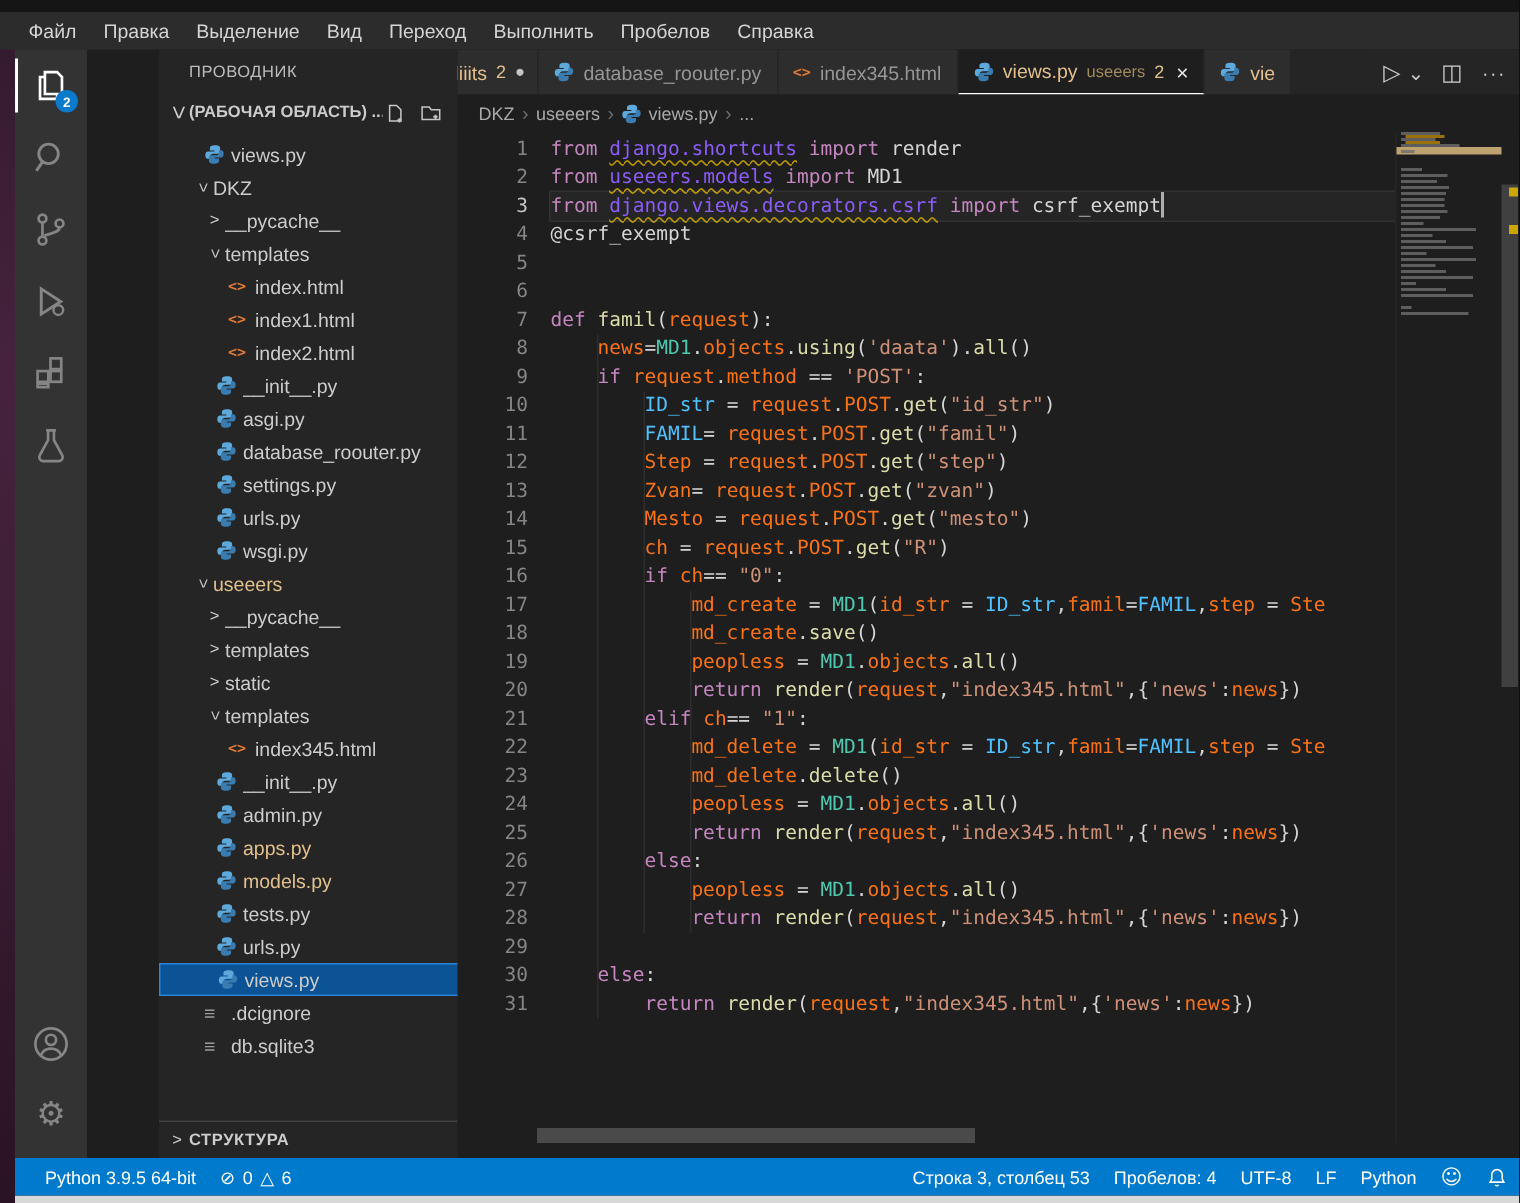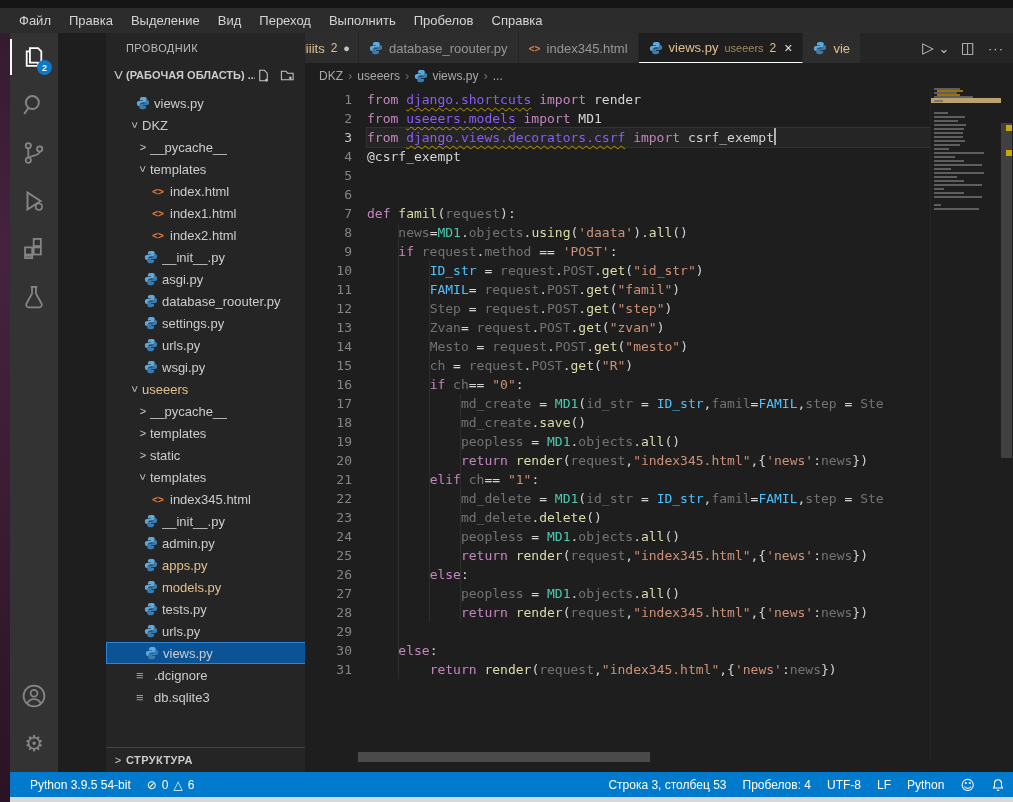"request" .tok-var { color: #737373 -> #f97316 }
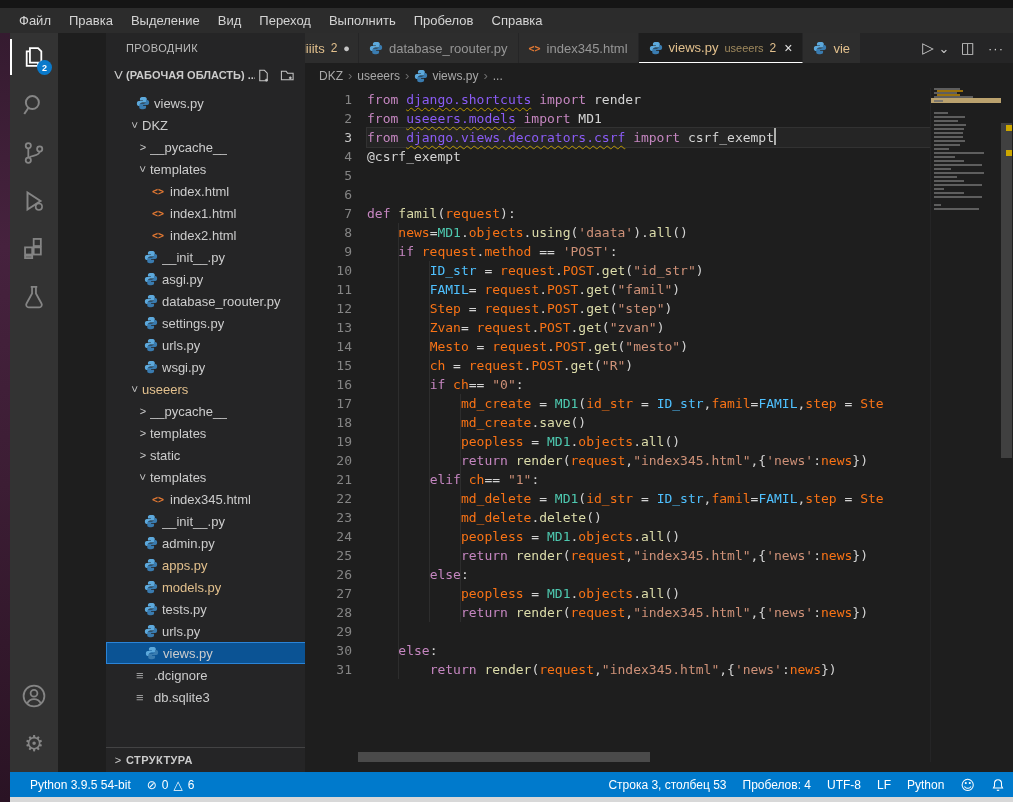"Python 3.9.5 54-bit" span.sb-item { text: 54-bit -> 64-bit }
